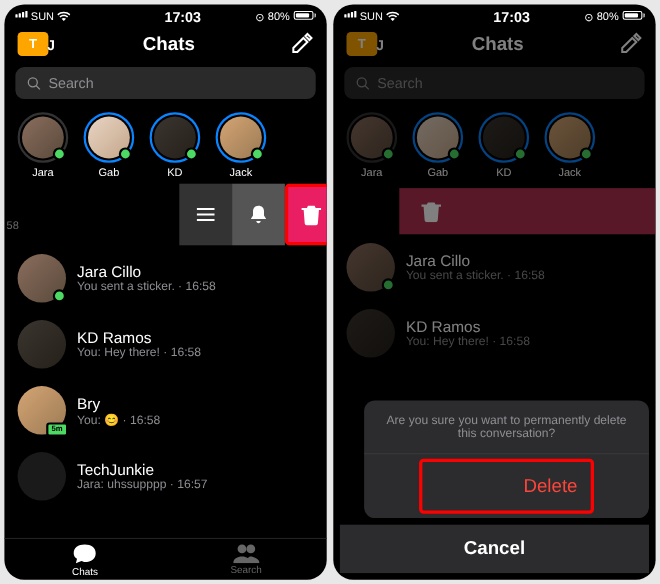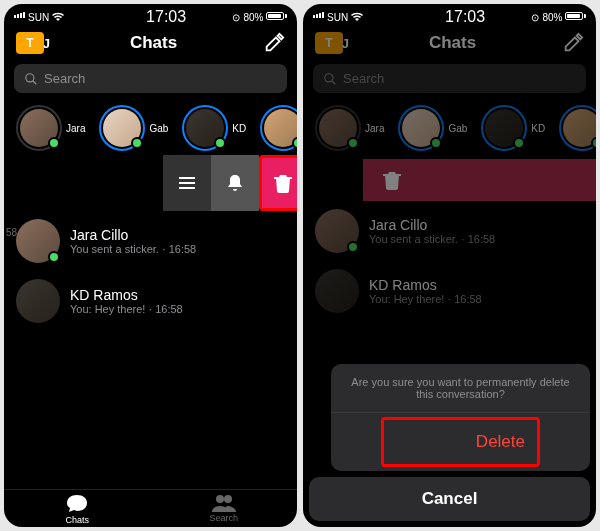"17:03" .status-center { font-size: 16px -> 13px; font-weight: 400 -> 700 }
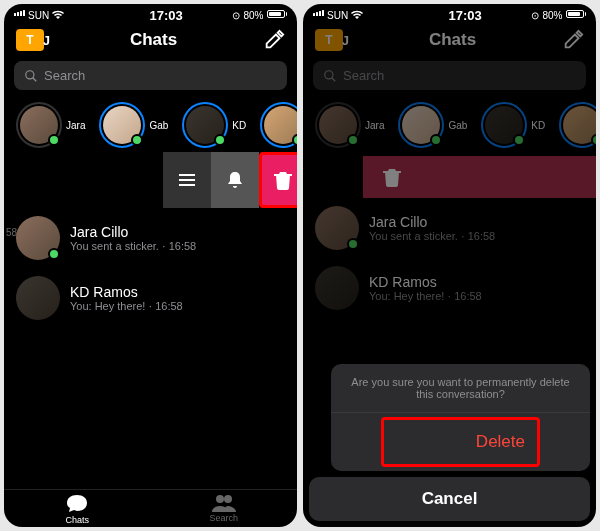"Jara" .story { flex-direction: row -> column }
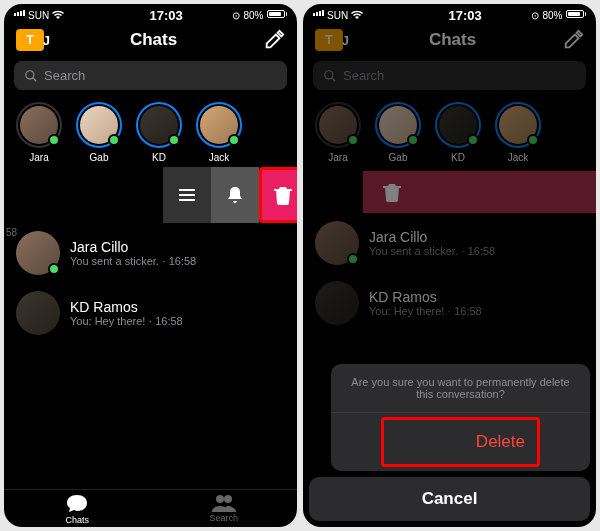"58" .time58 { top: 223px -> 196px }
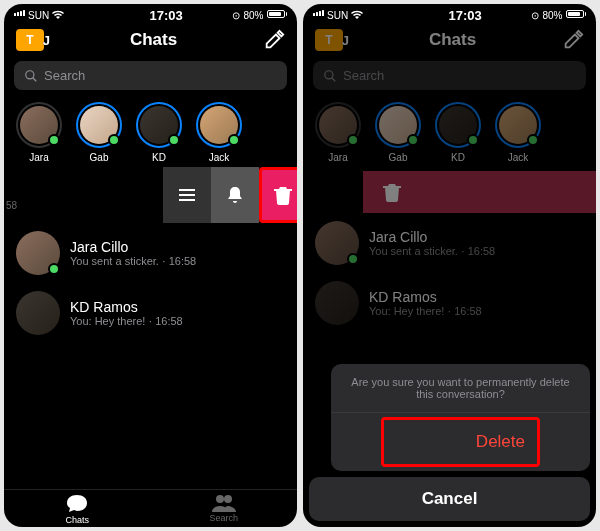"Bry" div.chat-item { html: none -> <div> <div> <div></div> <div>5m</div> </div> <div> <div>Bry</div> <div><span>You: 😊</span> · <span>16:58</span></div> </div> </div> }
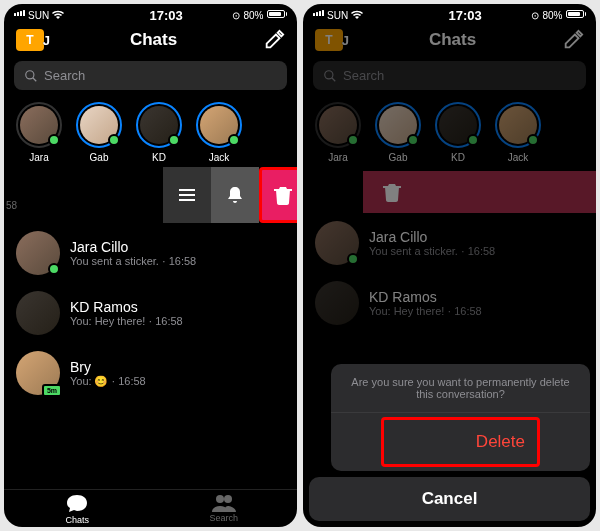"TechJunkie" div.chat-item { html: none -> <div> <div> <div></div> </div> <div> <div>TechJunkie</div> <div><span>Jara: uhssupppp</span> · <span>16:57</span></div> </div> </div> }
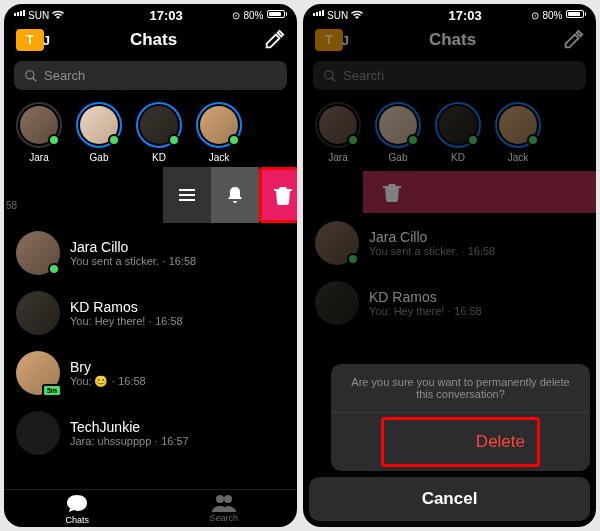"Cancel" .sheet-cancel { border-radius: 10px -> 0 }
